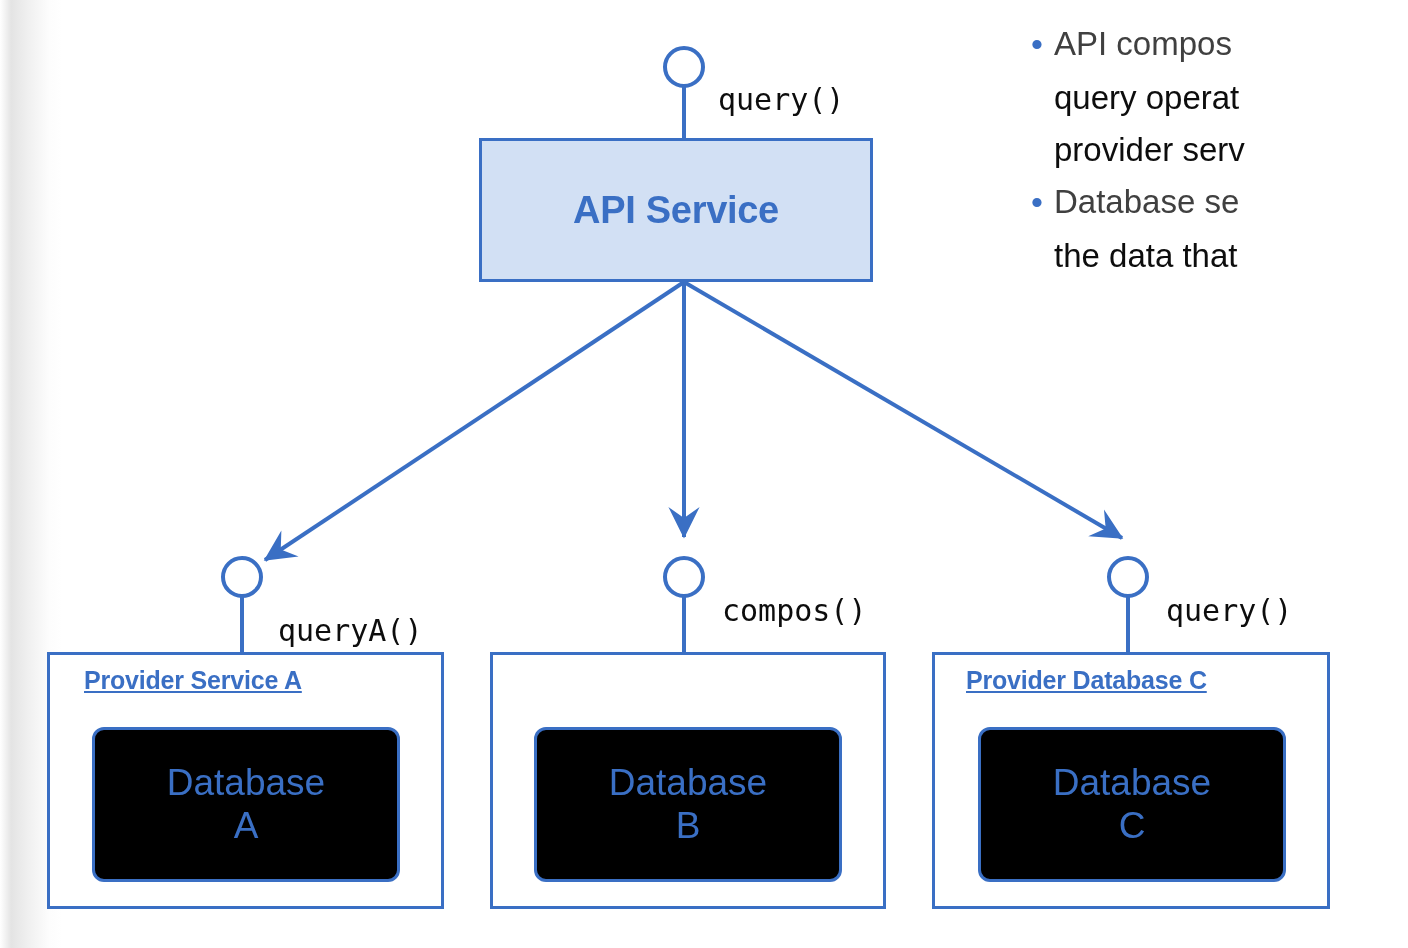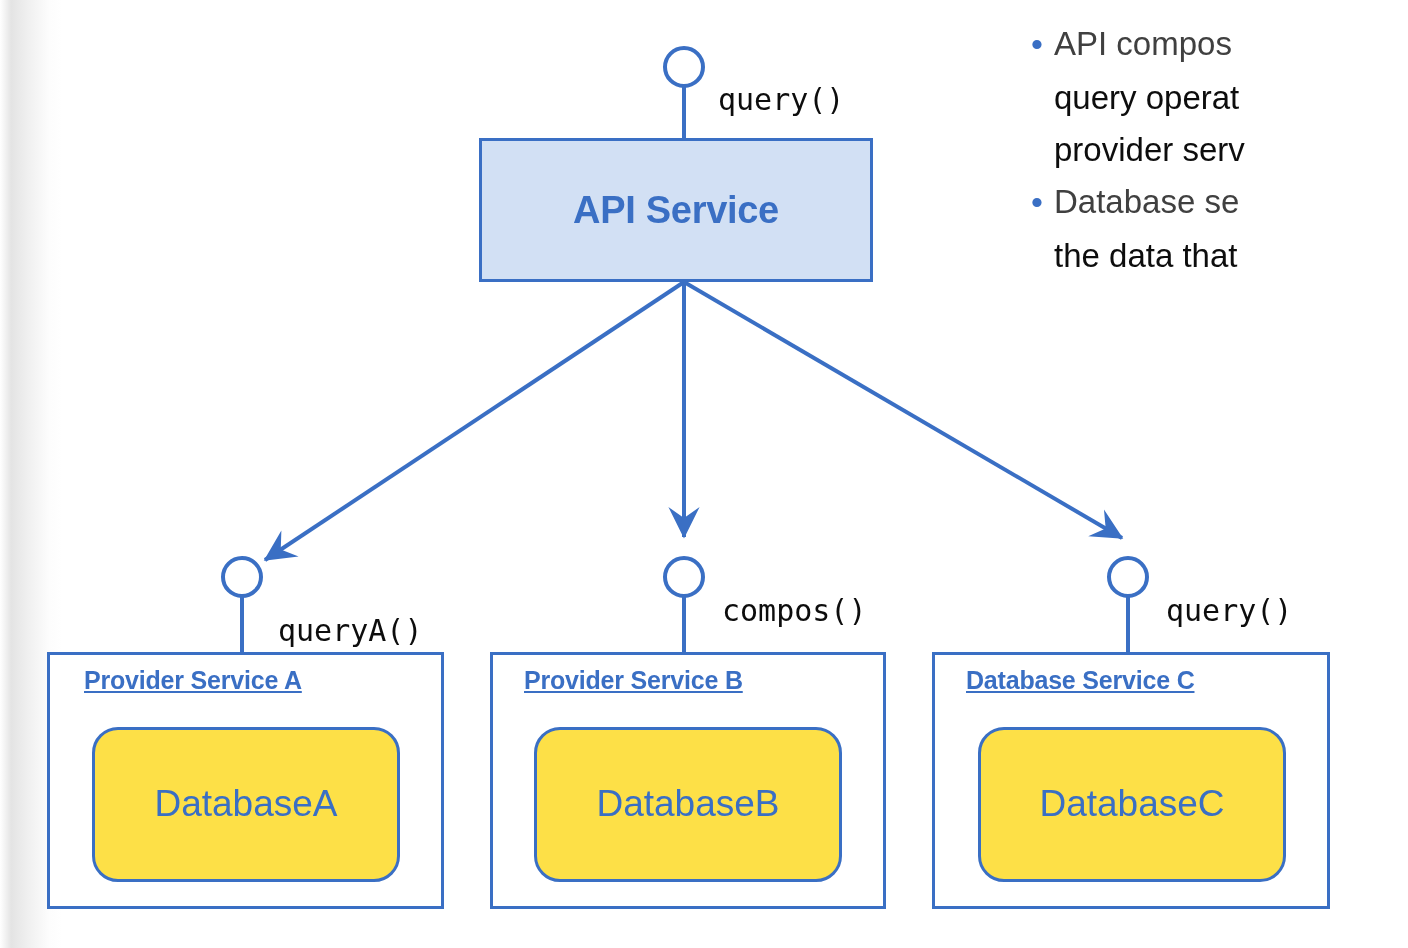"Provider Service B" div.service-title { html: <div>Provider Service B</div> -> none }
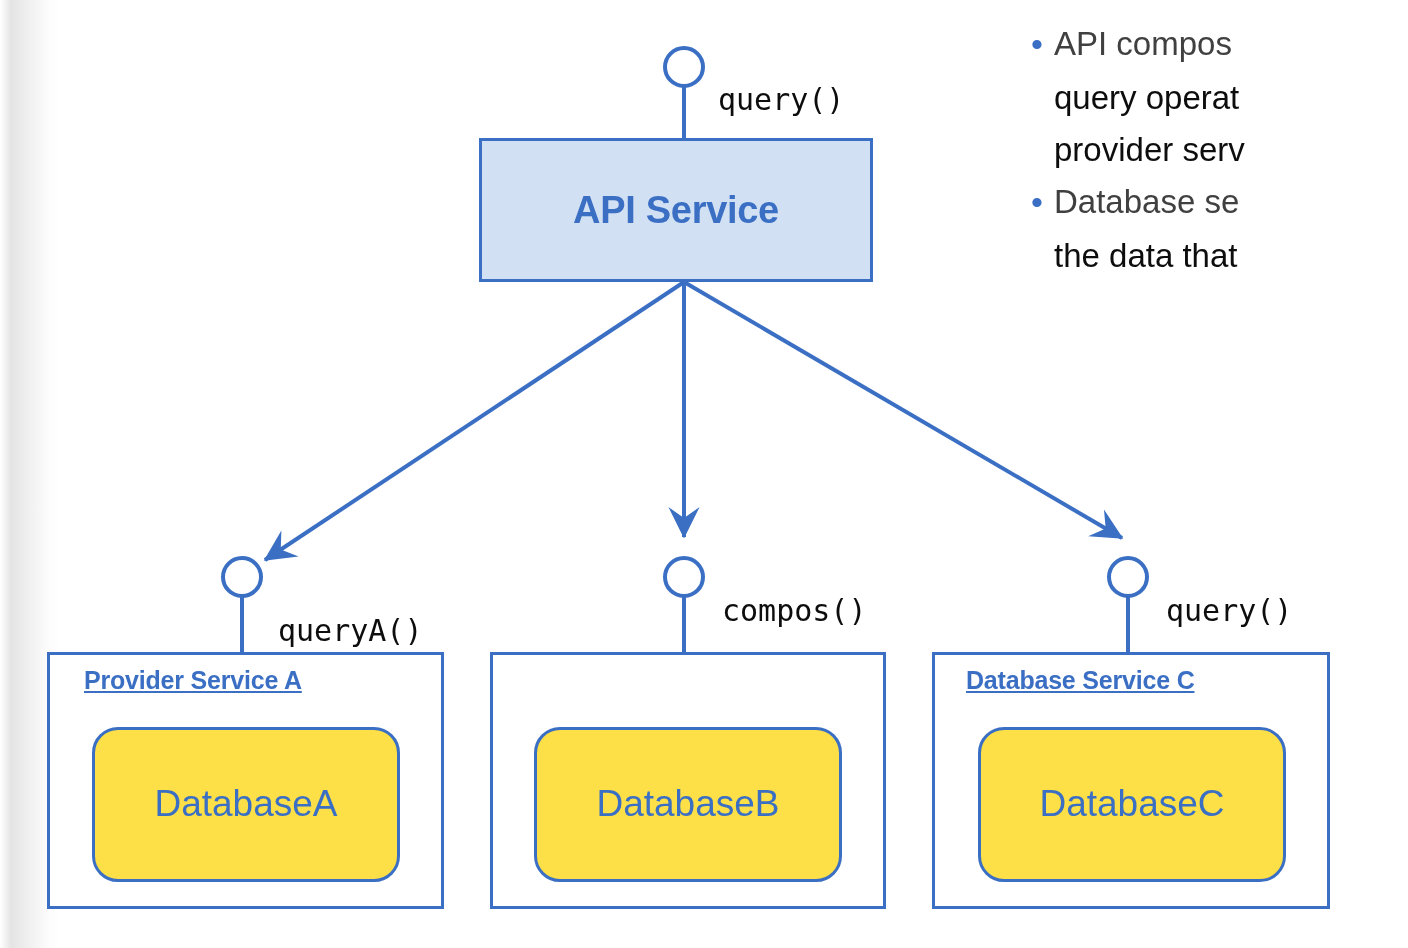"Database Service C" div.service-title { text: Database Service -> Provider Database }
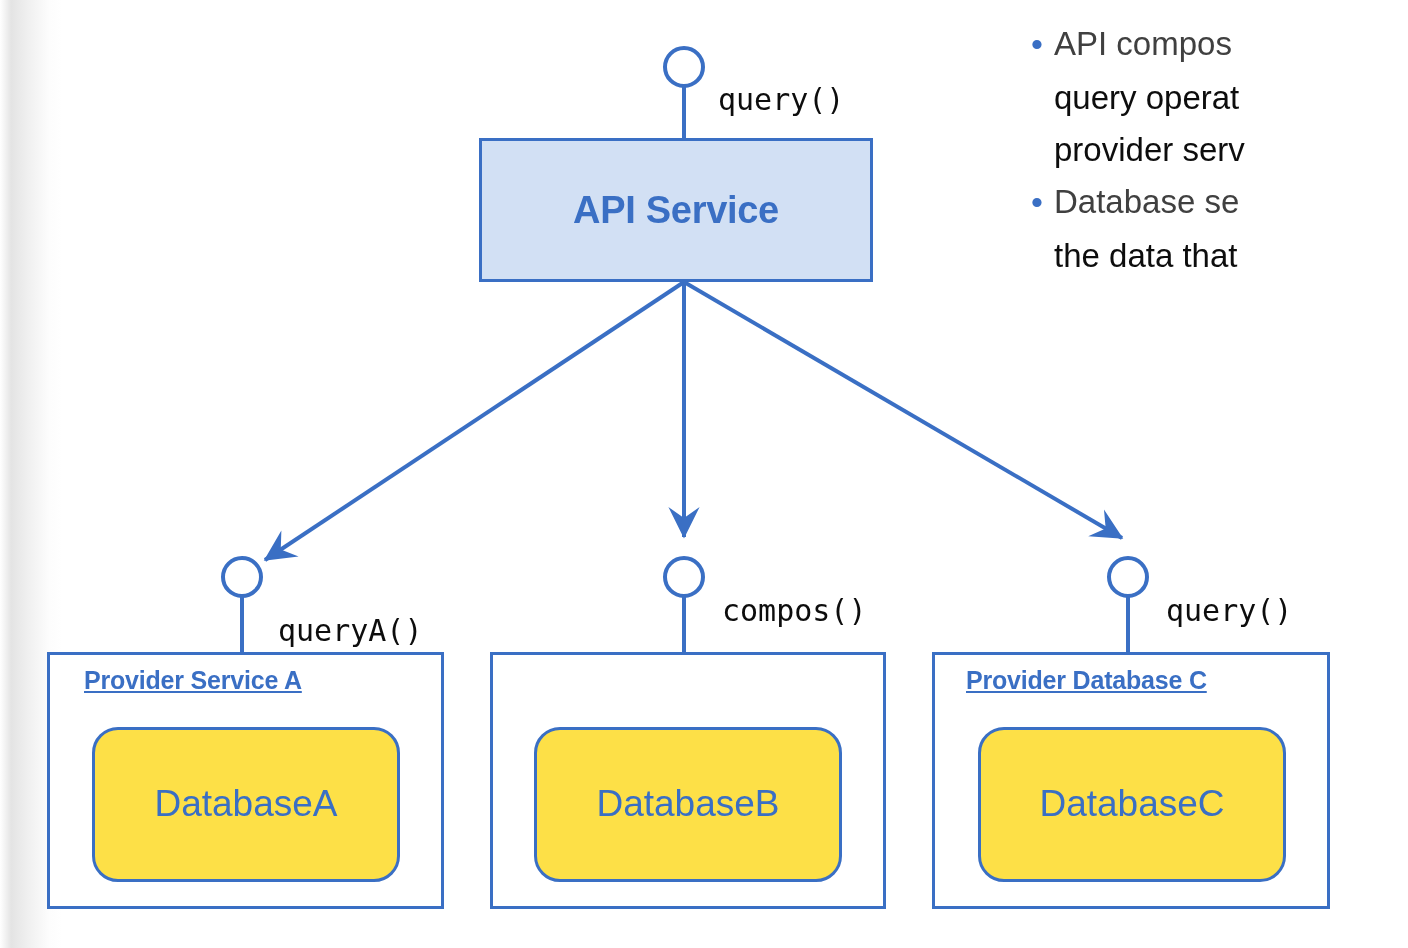"Database" .db-box { background: #fde047 -> #000000; border-radius: 26px -> 12px; flex-direction: row -> column }
